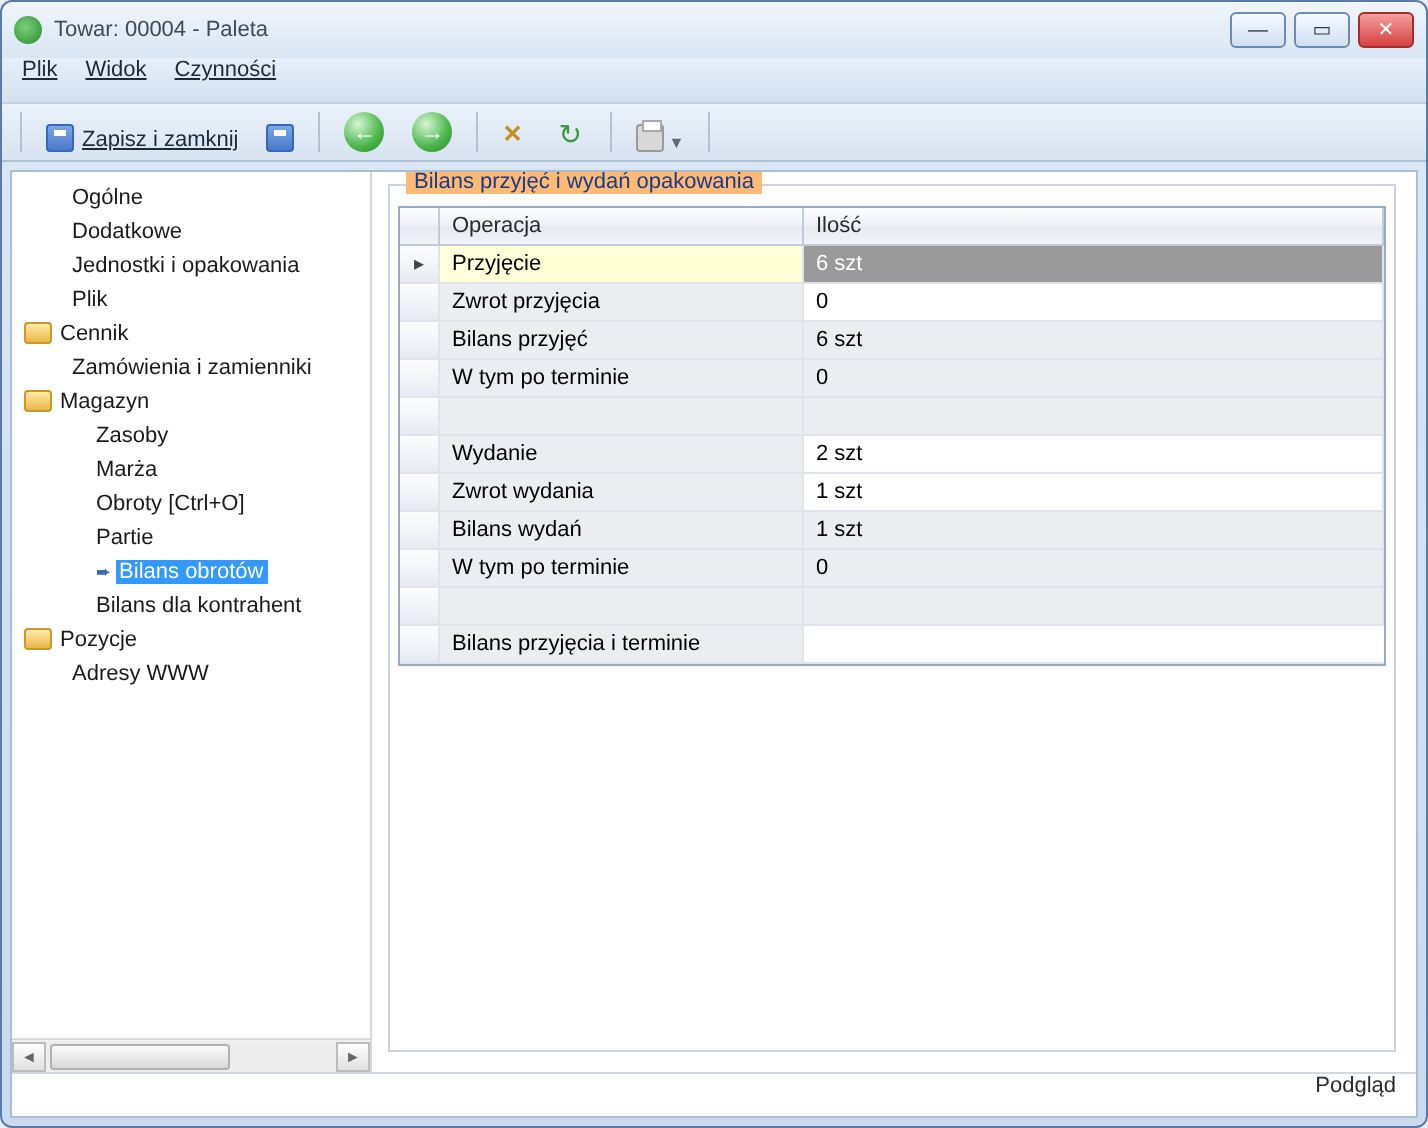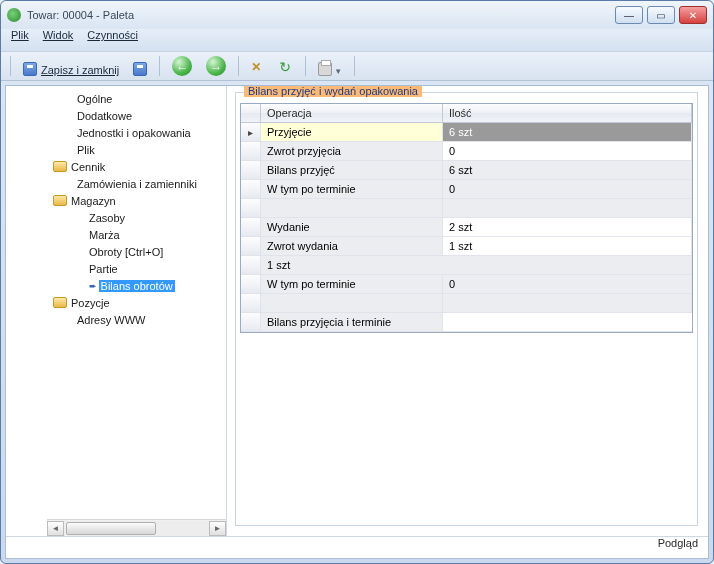"Ogólne" .tree-panel { margin-left: 41px -> none }
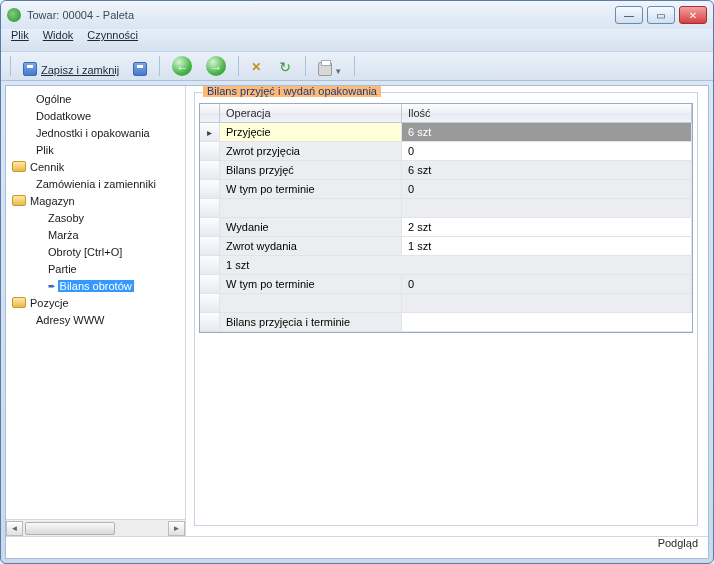"Bilans wydań" div.cell { html: none -> <div>Bilans wydań</div> }
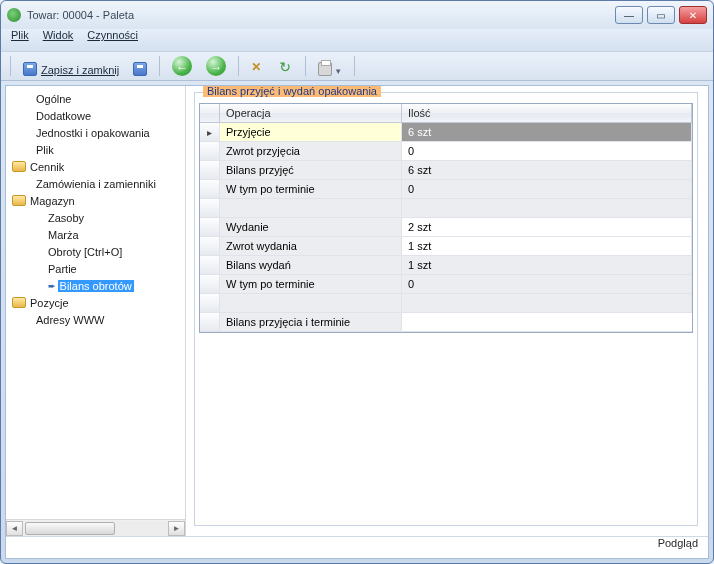"Bilans dla kontrahent" div.tree-item { html: none -> <div> <span>Bilans dla kontrahent</span> </div> }
